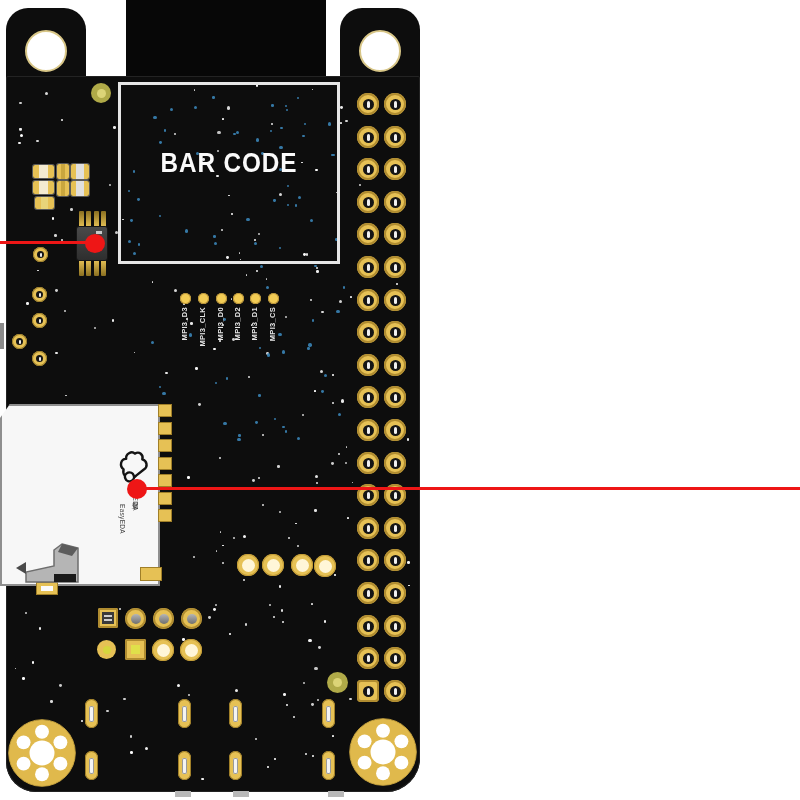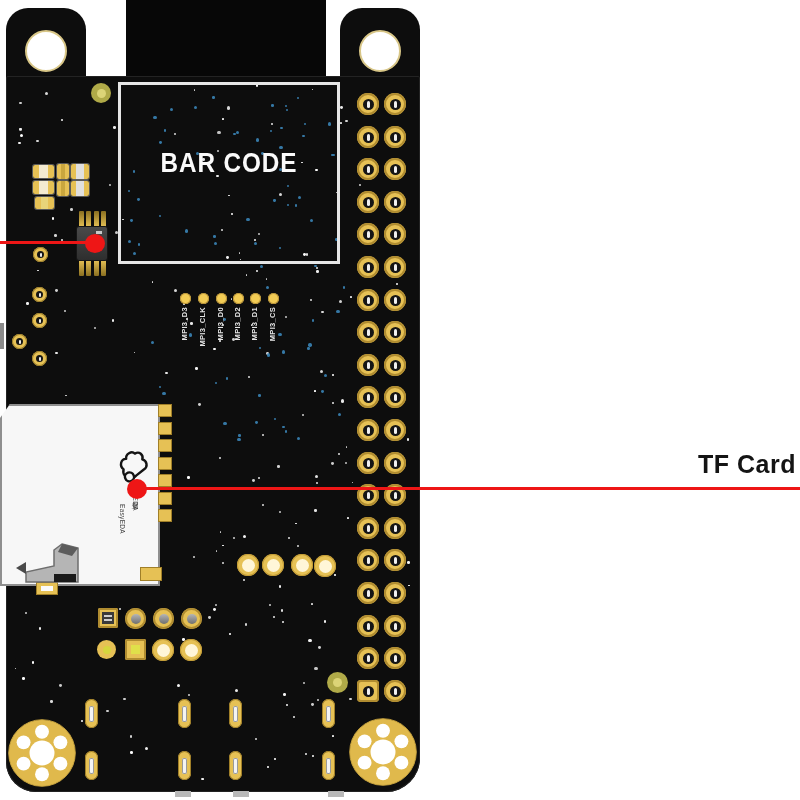"TF Card" div.abs { html: <div>TF Card</div> -> none }
